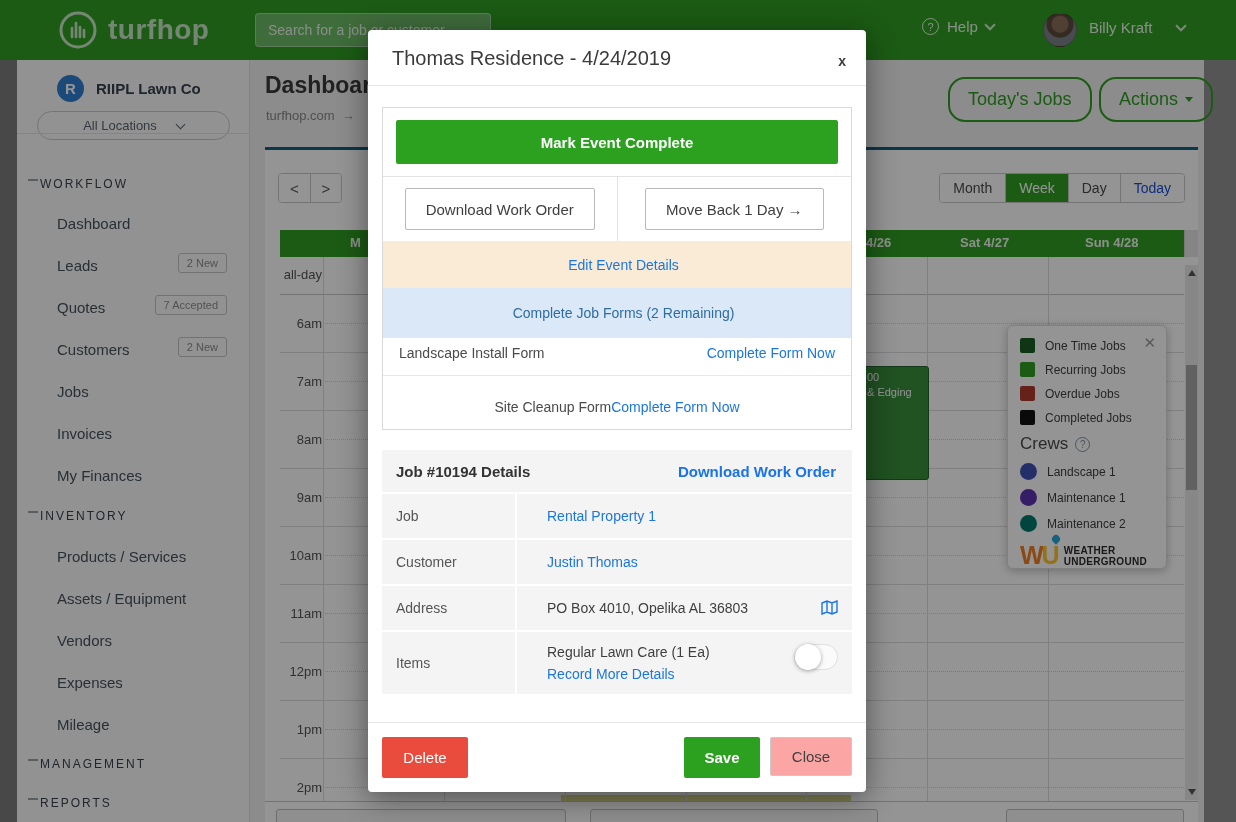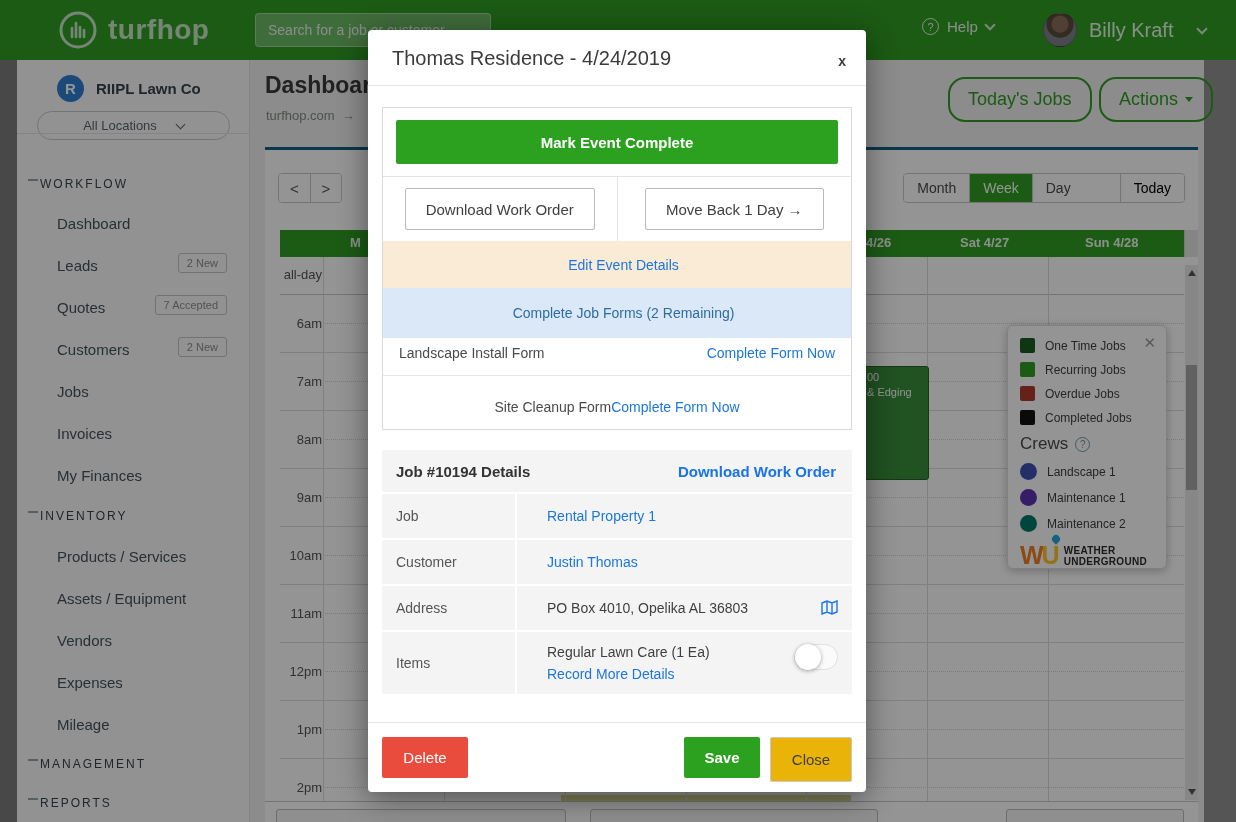"Billy Kraft" .user-area { font-size: 20px -> 15px }
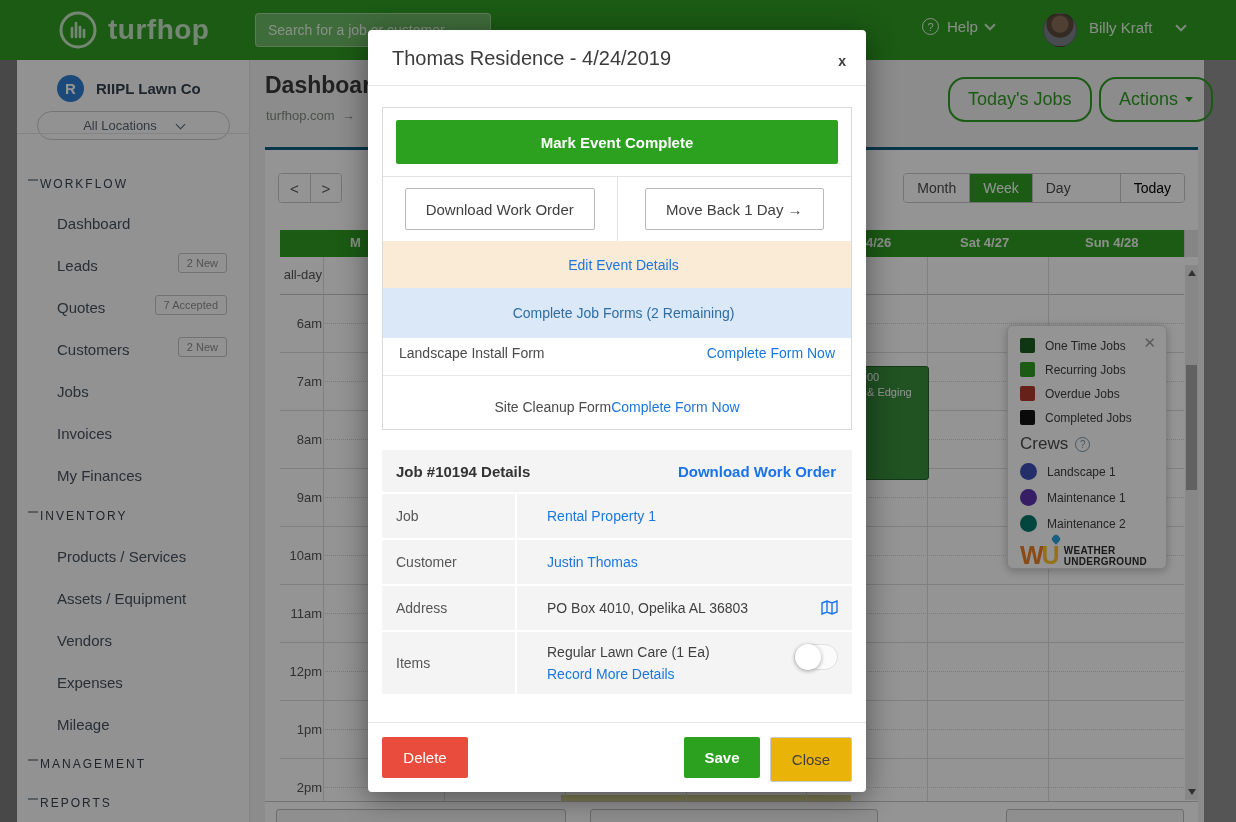"Today" .view-btn.disabled { color: #000000 -> #1d4ed8; margin-left: 36px -> none }
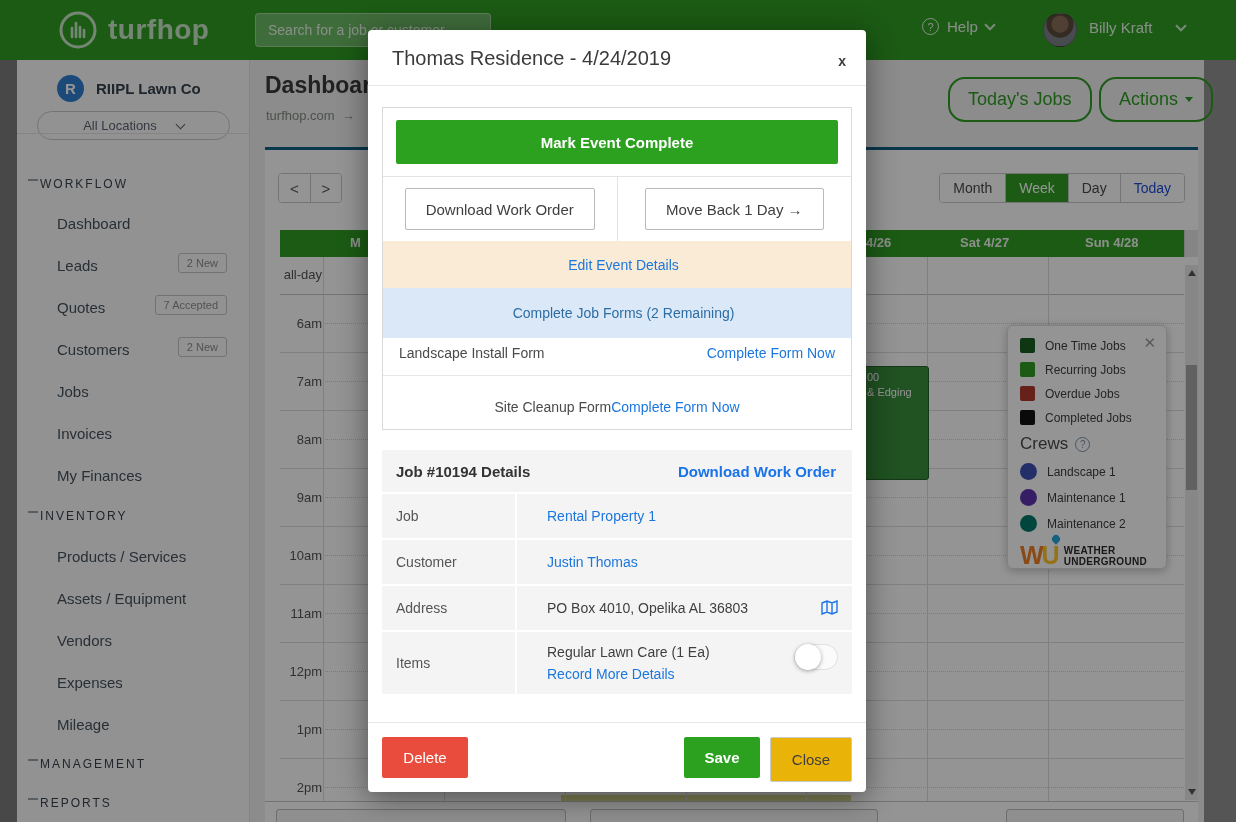"Close" .btn-close { background: #eab308 -> #fca5a5; height: 45px -> 39px }
